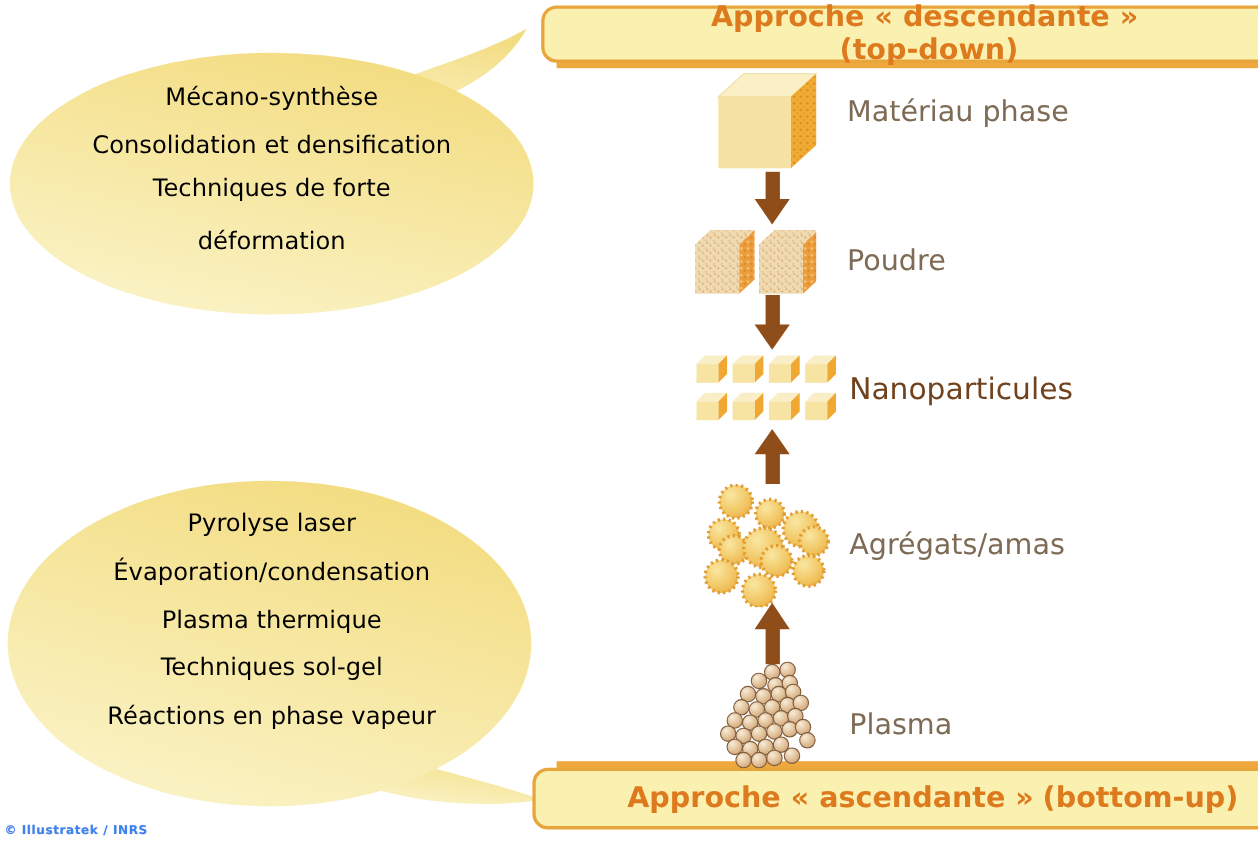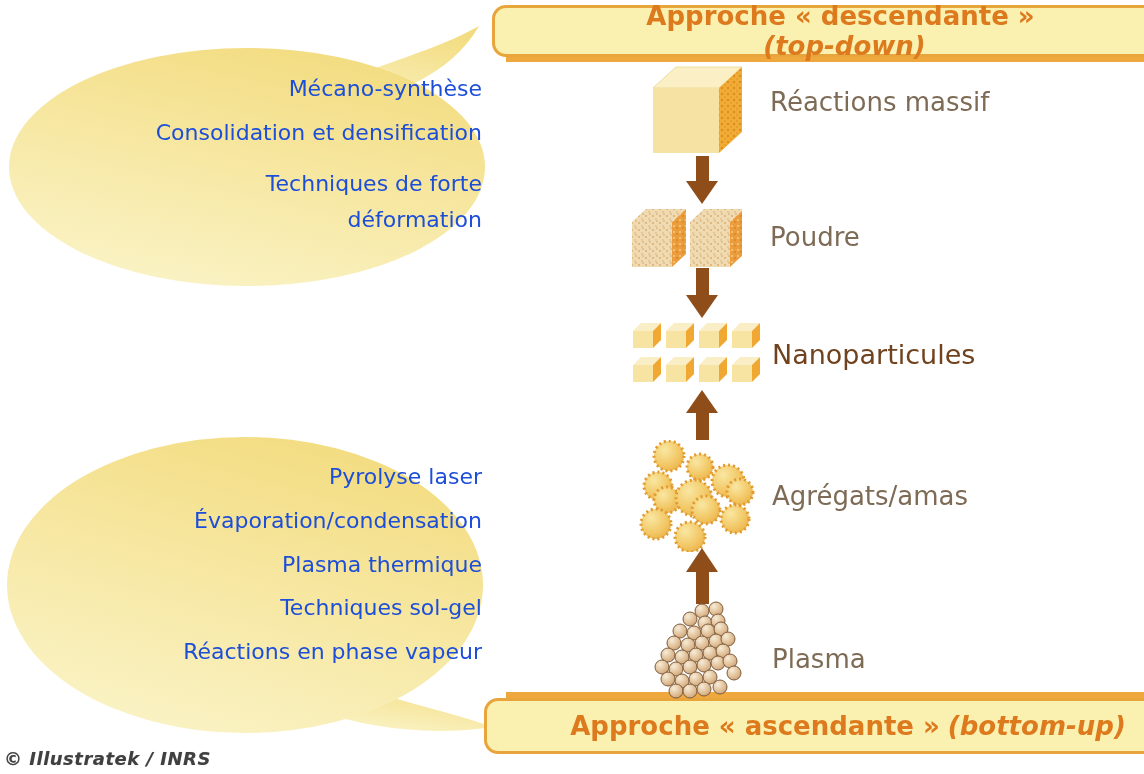"(top-down)" .banner .tag { font-style: italic -> none }
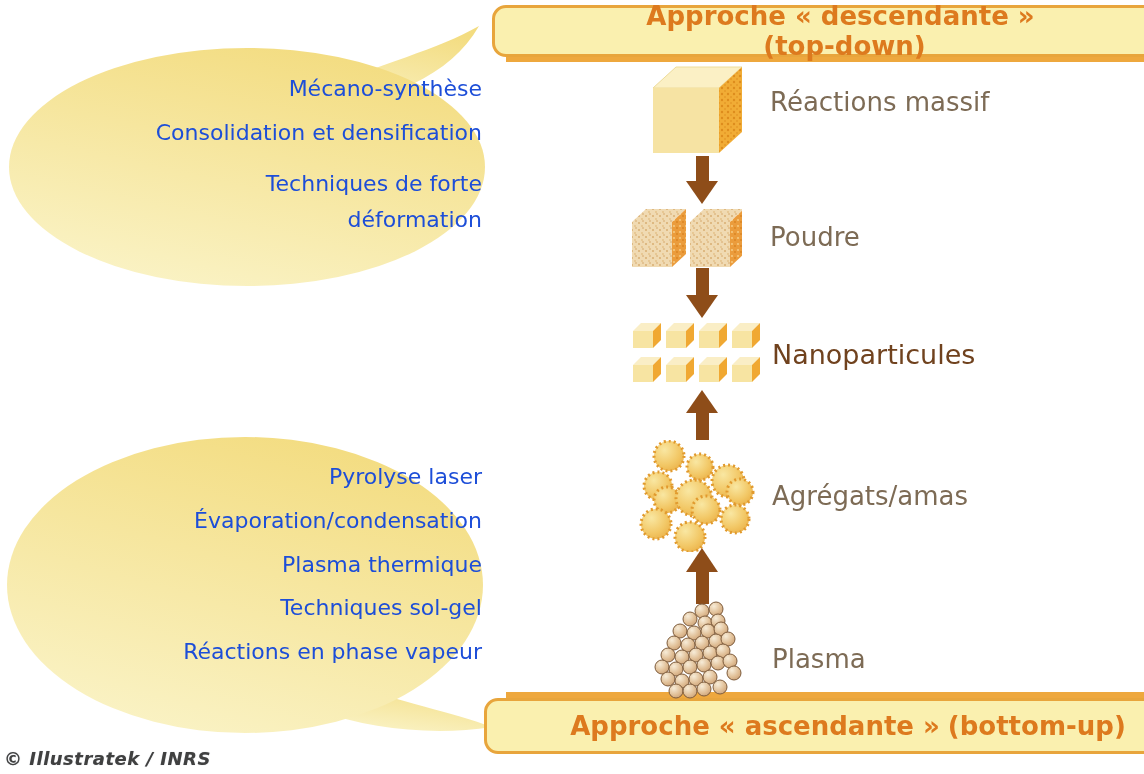"Mécano-synthèse" .bubble-line { color: #1d4ed8 -> #000000; text-align: right -> center }
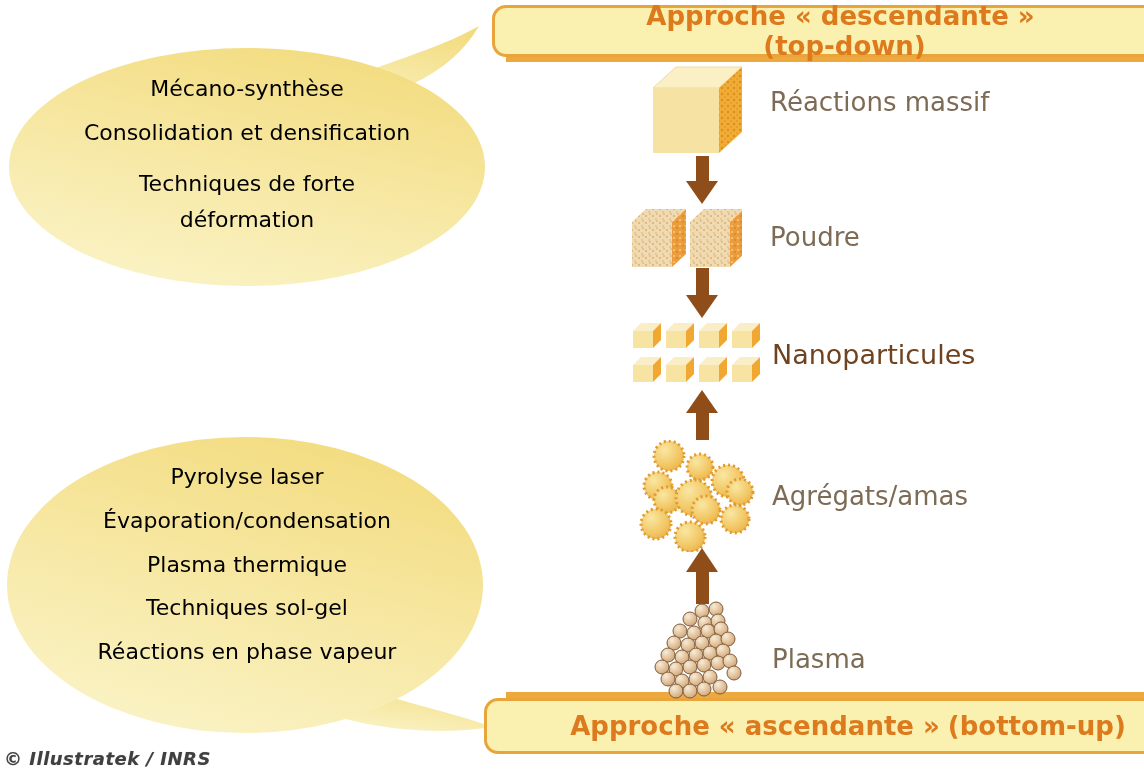"Réactions massif" div.stage-label { text: Réactions massif -> Matériau phase }
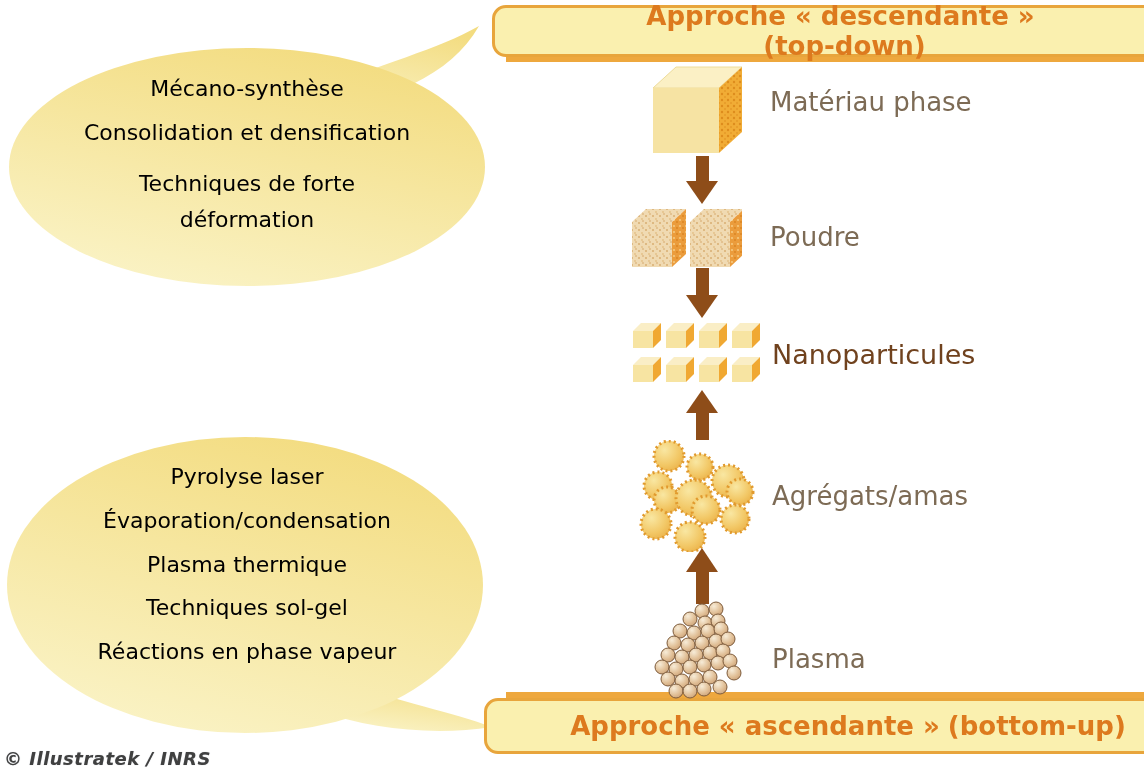"Techniques de forte" div.bubble-line { top: 171px -> 159px }
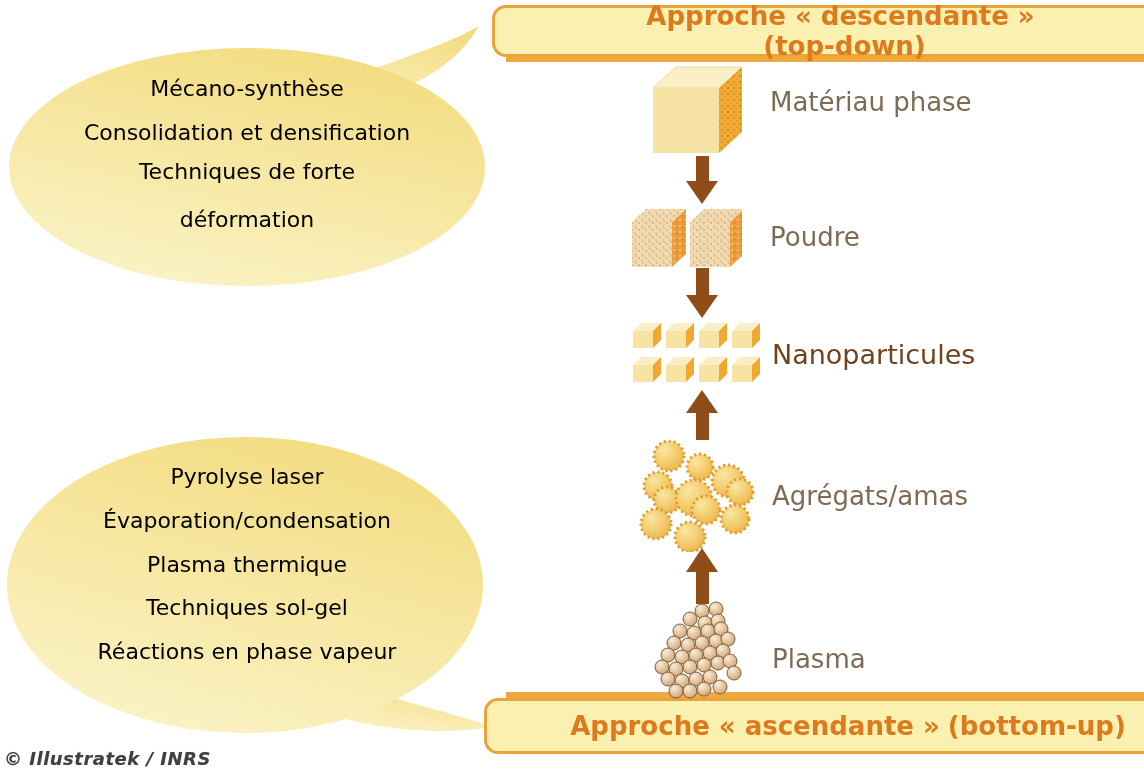"© Illustratek / INRS" #credit { color: #404040 -> #3b82f6; font-size: 18px -> 11px; font-style: italic -> none }
